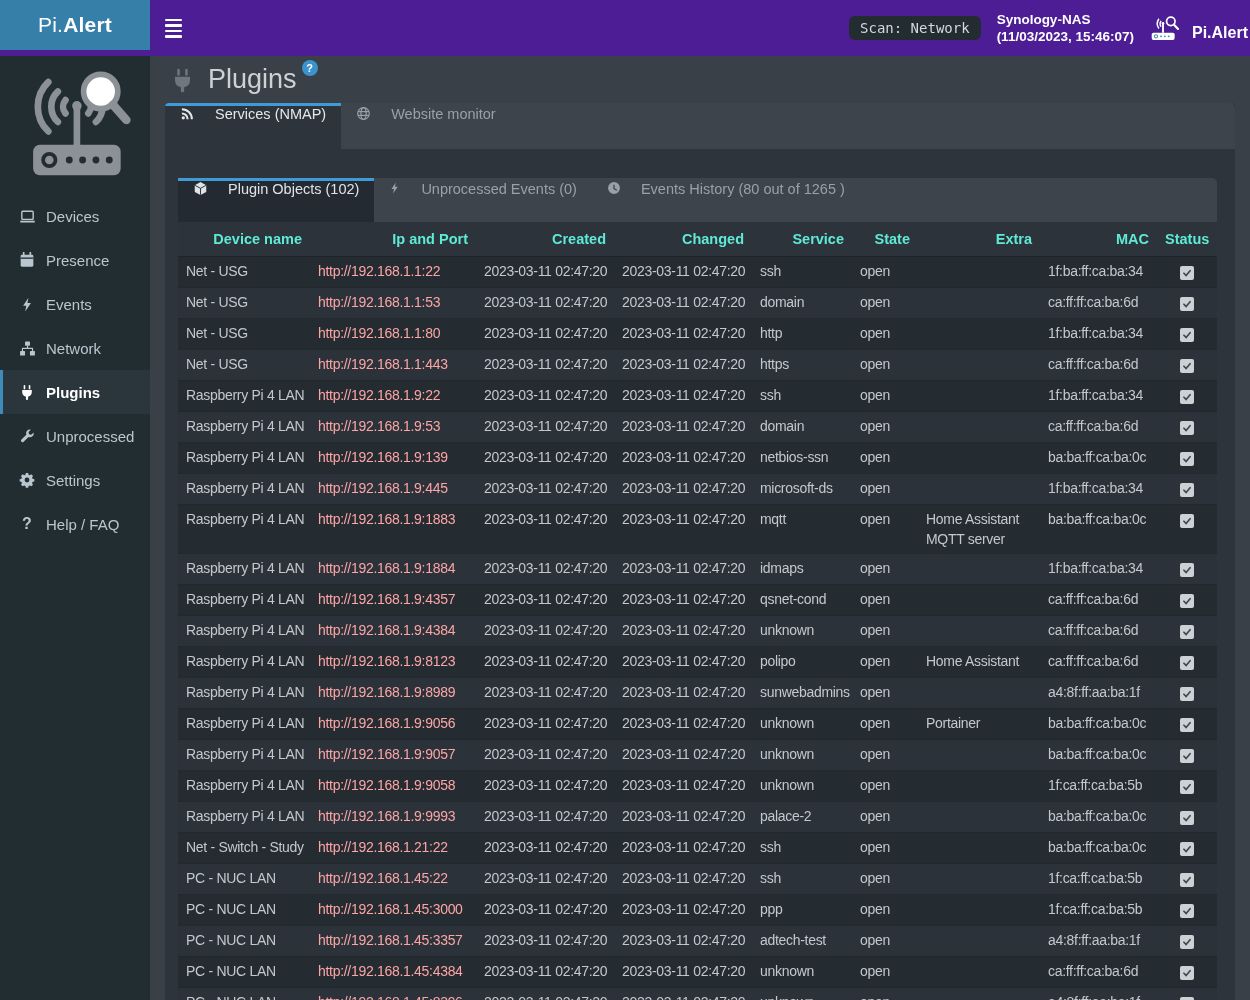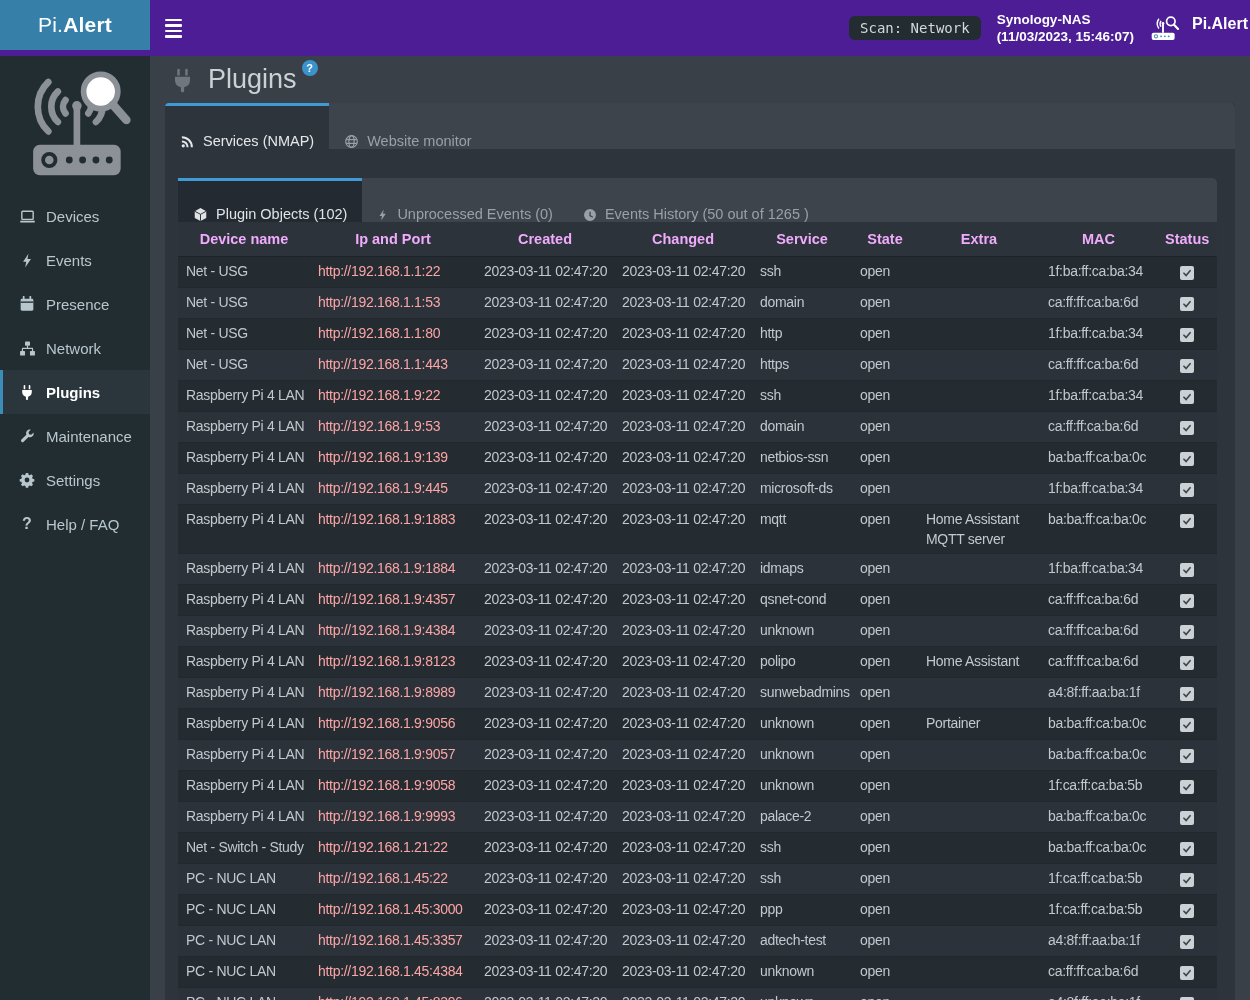"Pi.Alert" .nav-app { align-items: flex-start -> flex-end }
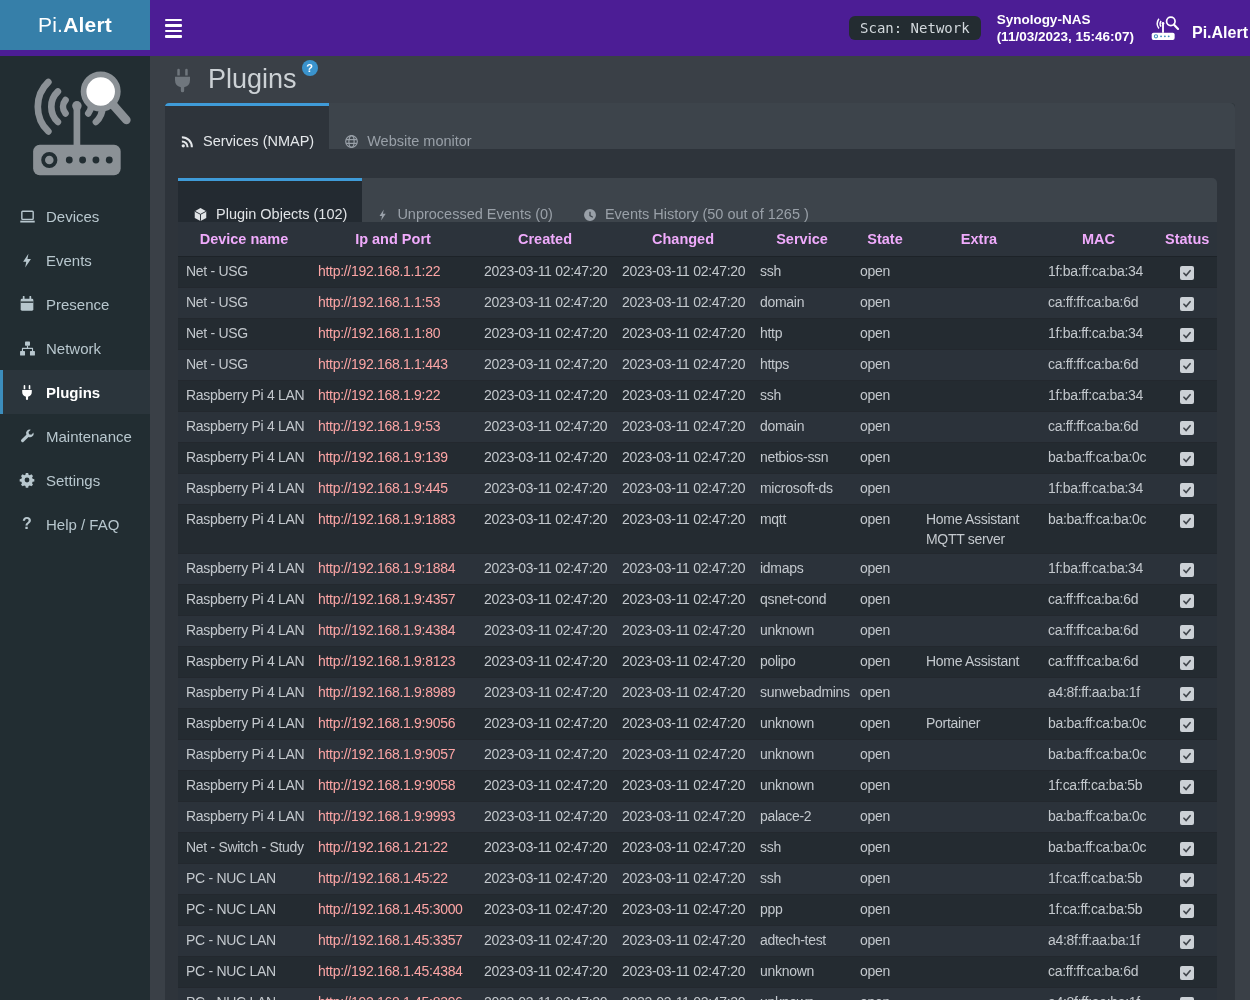"Services (NMAP)" .tabstrip .tab { align-items: flex-end -> flex-start; gap: 8px -> 20px }
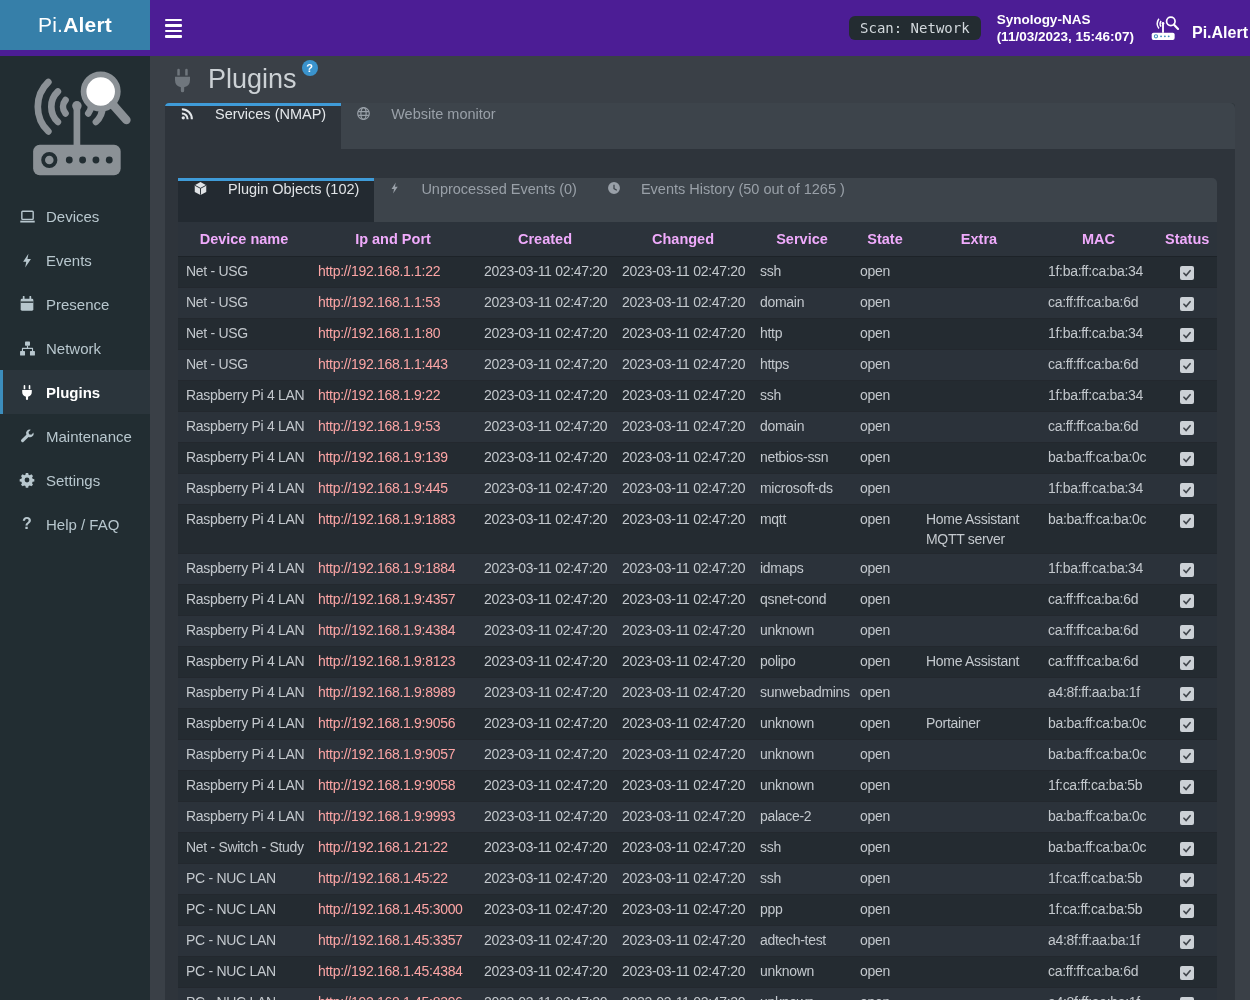"Events History (50 out of" span { text: 50 -> 80 }
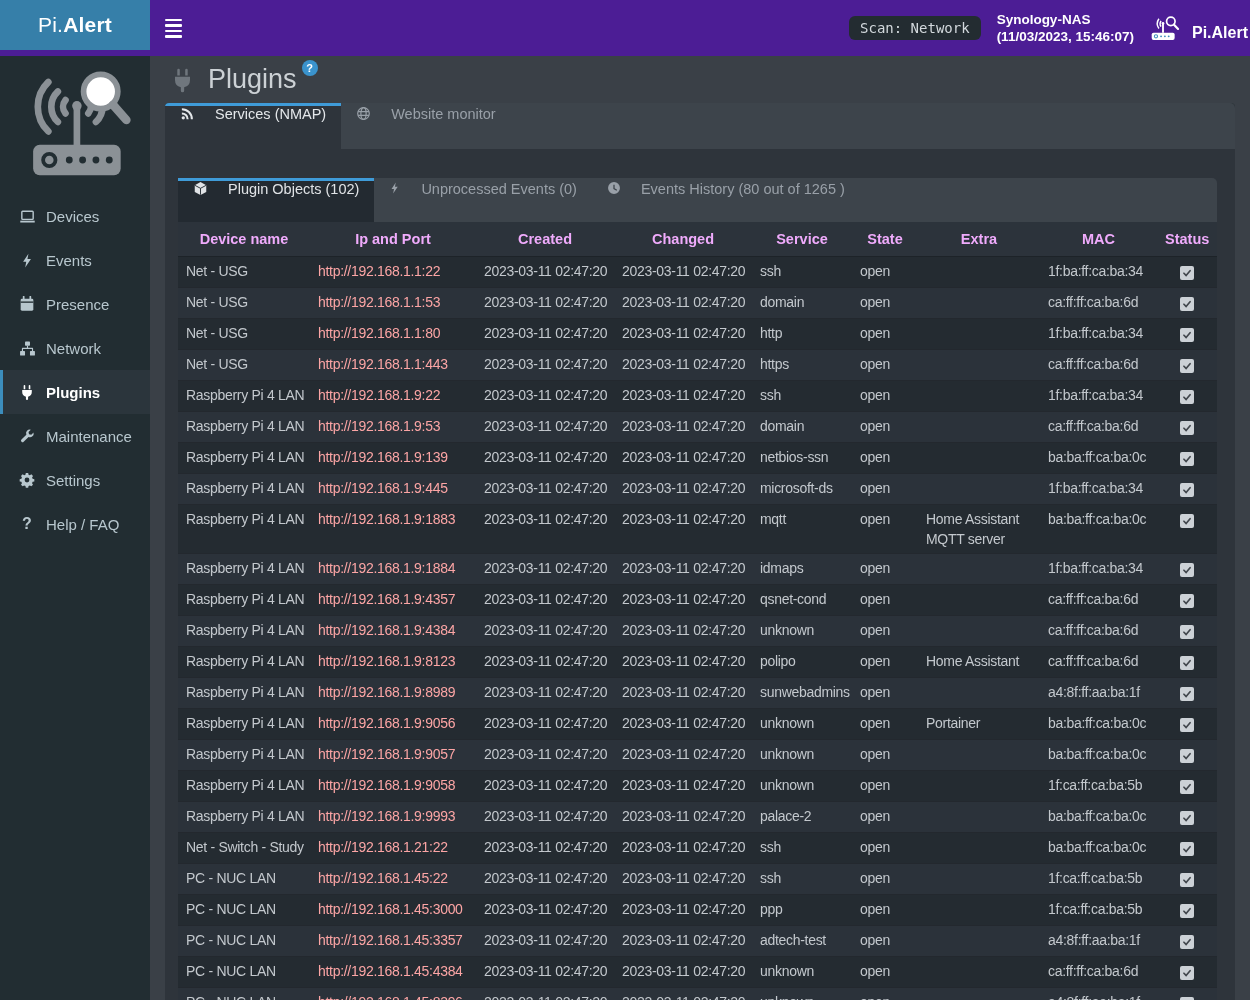"Device name" thead th { color: #f0abfc -> #5eead4; text-align: center -> right }
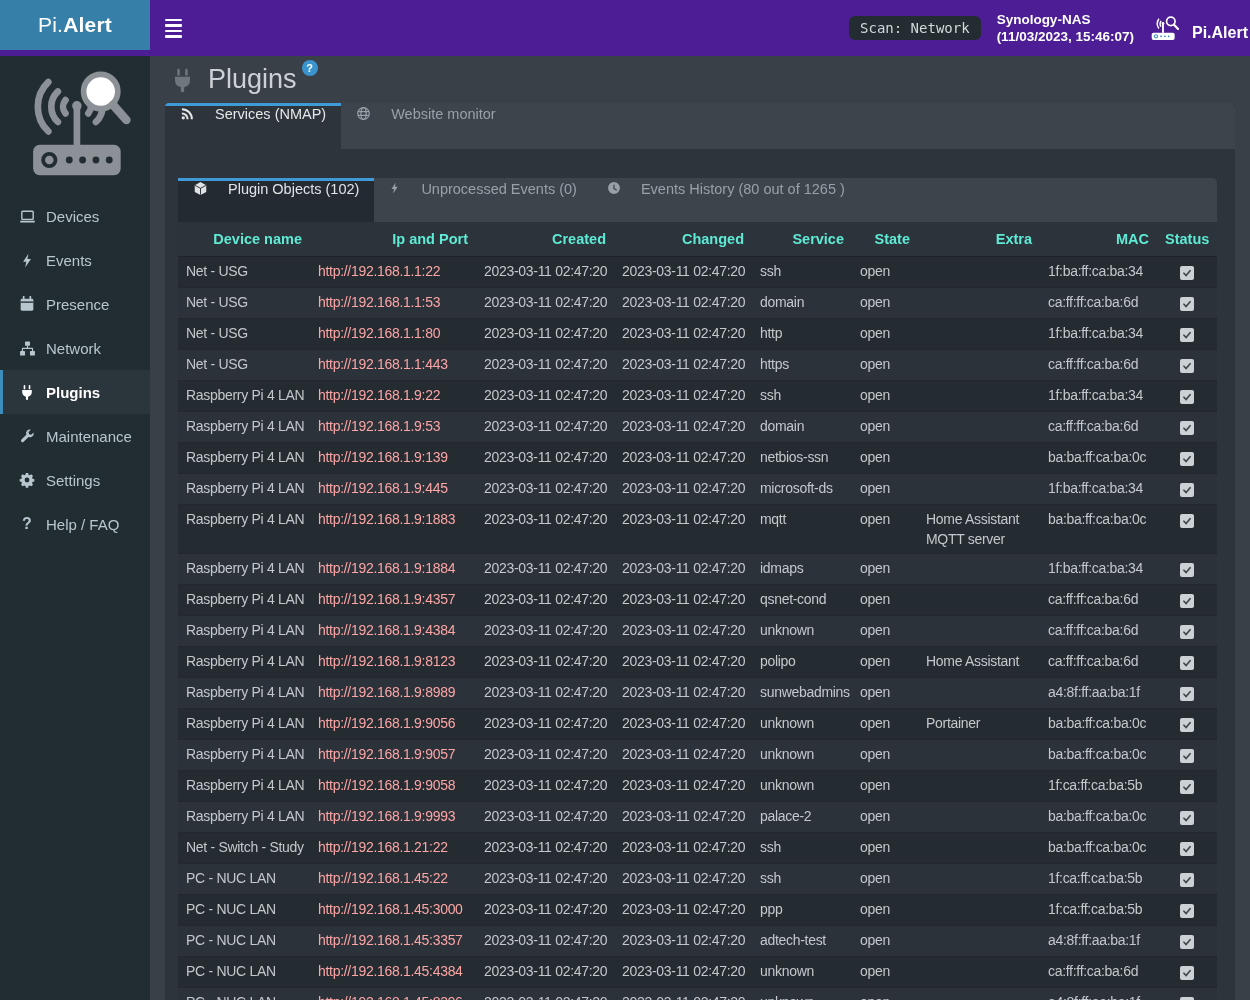"Events" a.side-item { order: before "Presence" -> after "Presence" }
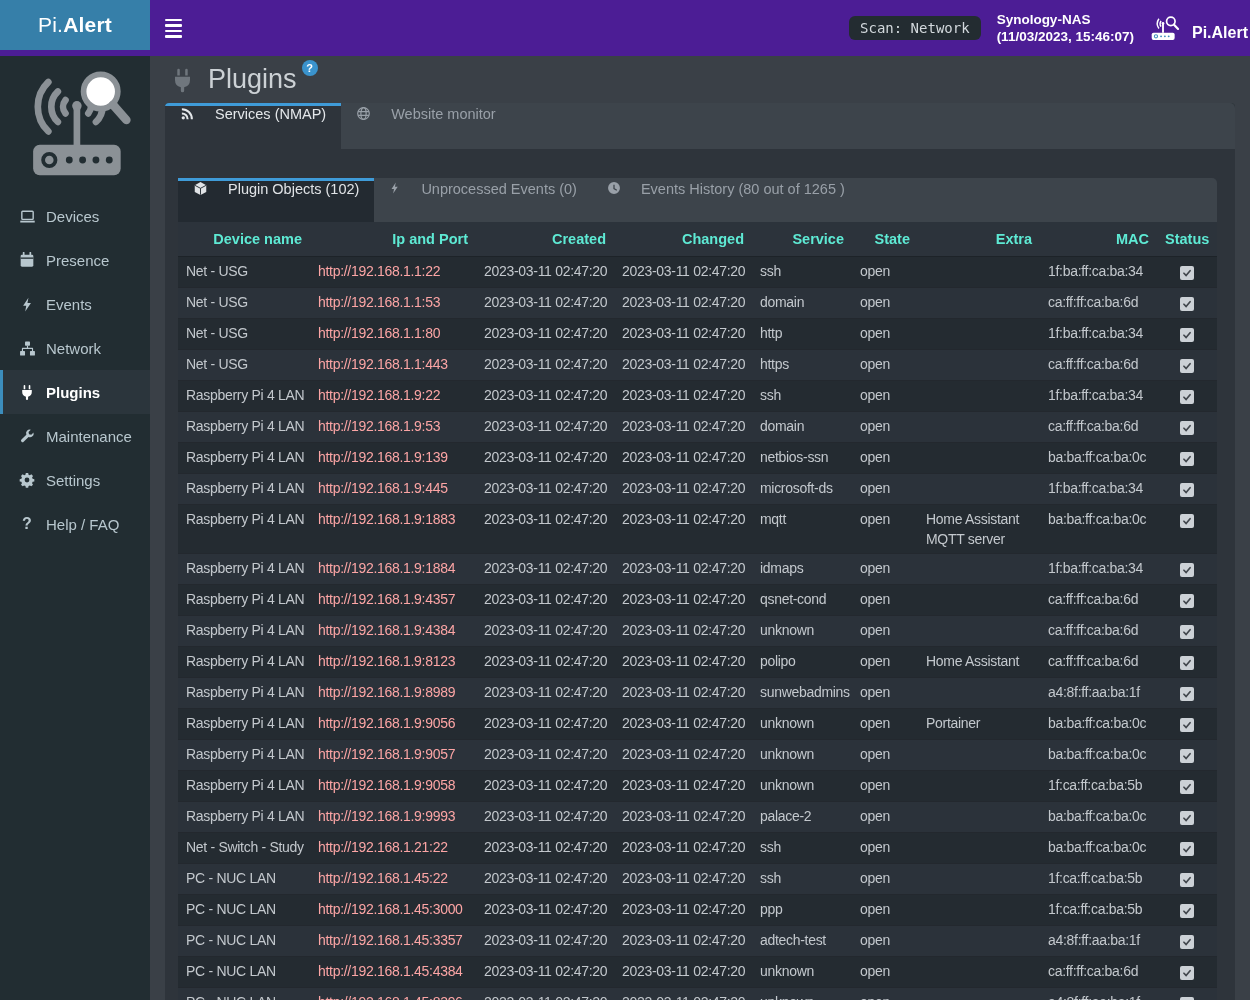"Maintenance" span { text: Maintenance -> Unprocessed }
